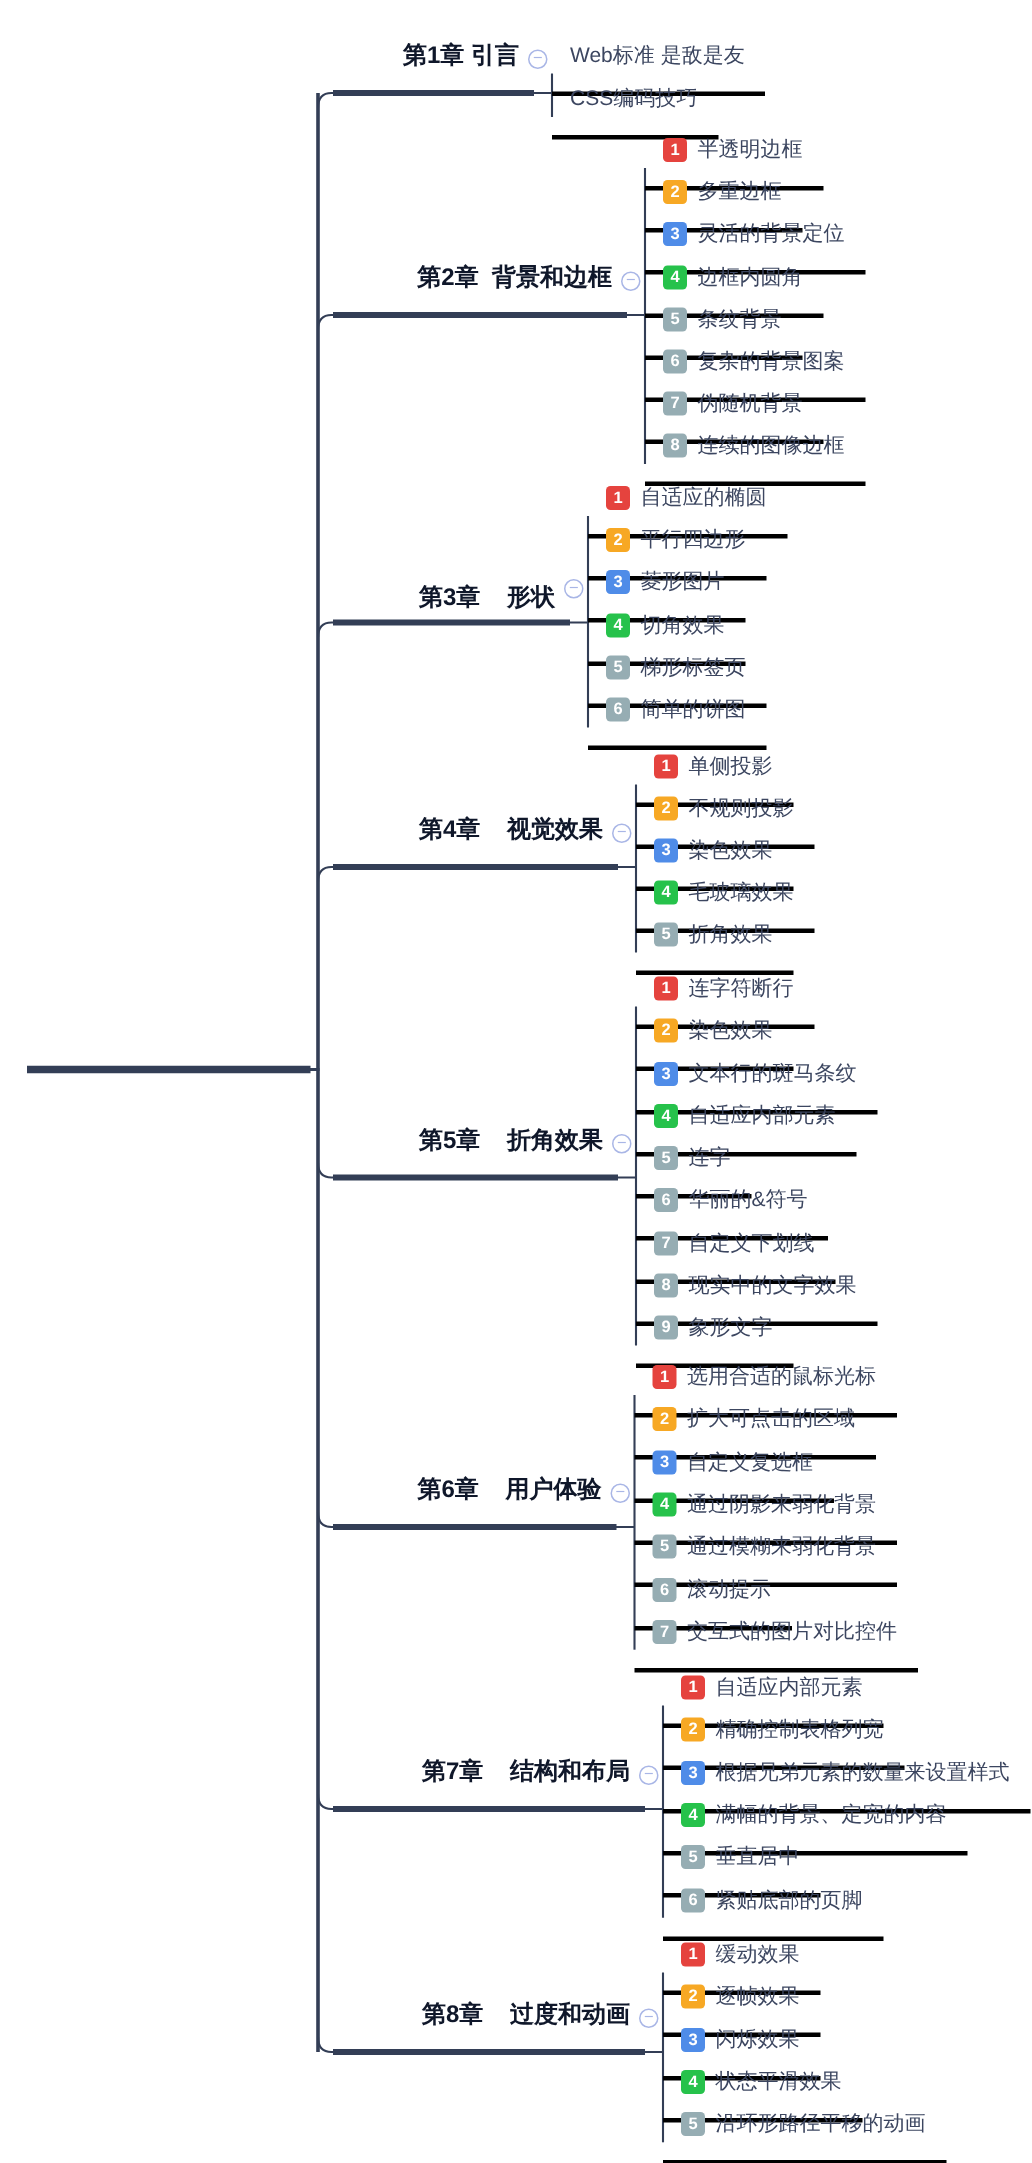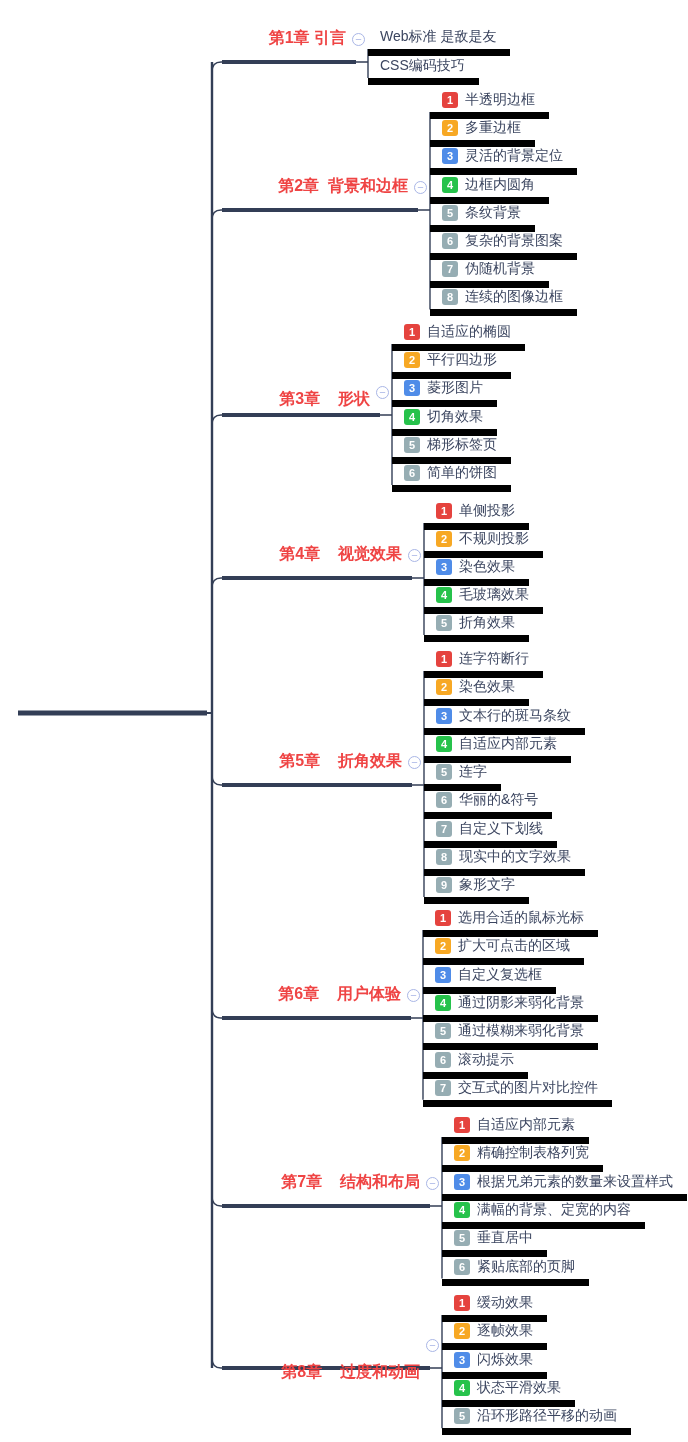"第1章 引言" .chapter-title { color: #ef4444 -> #0f172a }
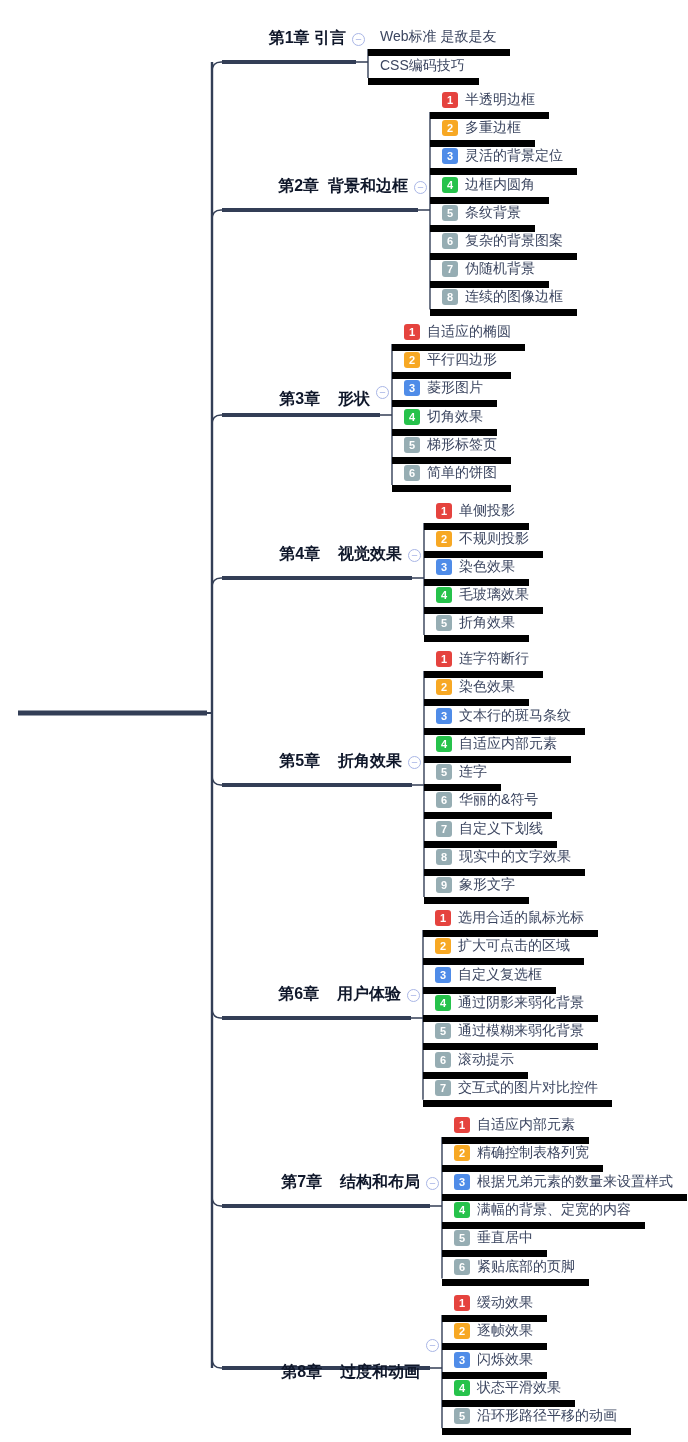"Web标准 是敌是友" .topic { border-bottom: 7px solid #000000 -> 3px solid #000000; padding: 0 14px 0 12px -> 0 14px 12px 12px }
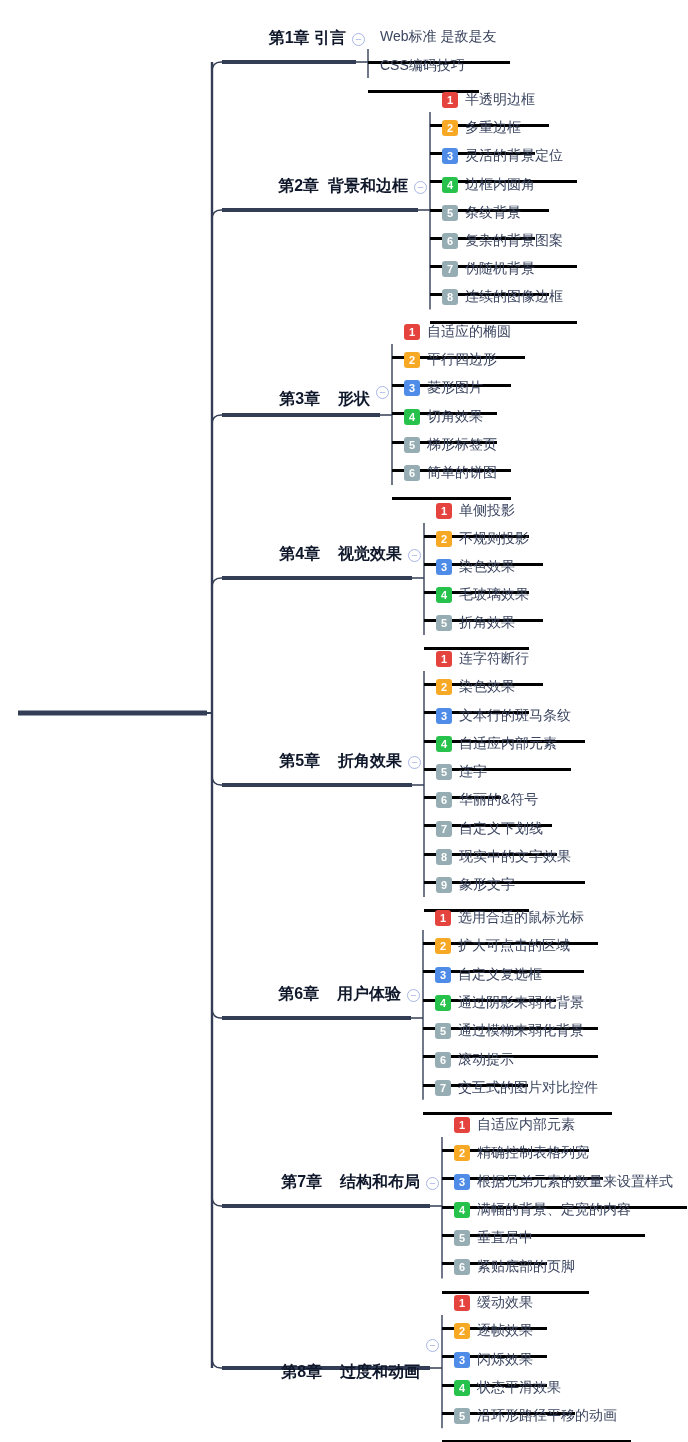"第8章 过度和动画" div.chapter-title { margin-top: 28px -> none }
